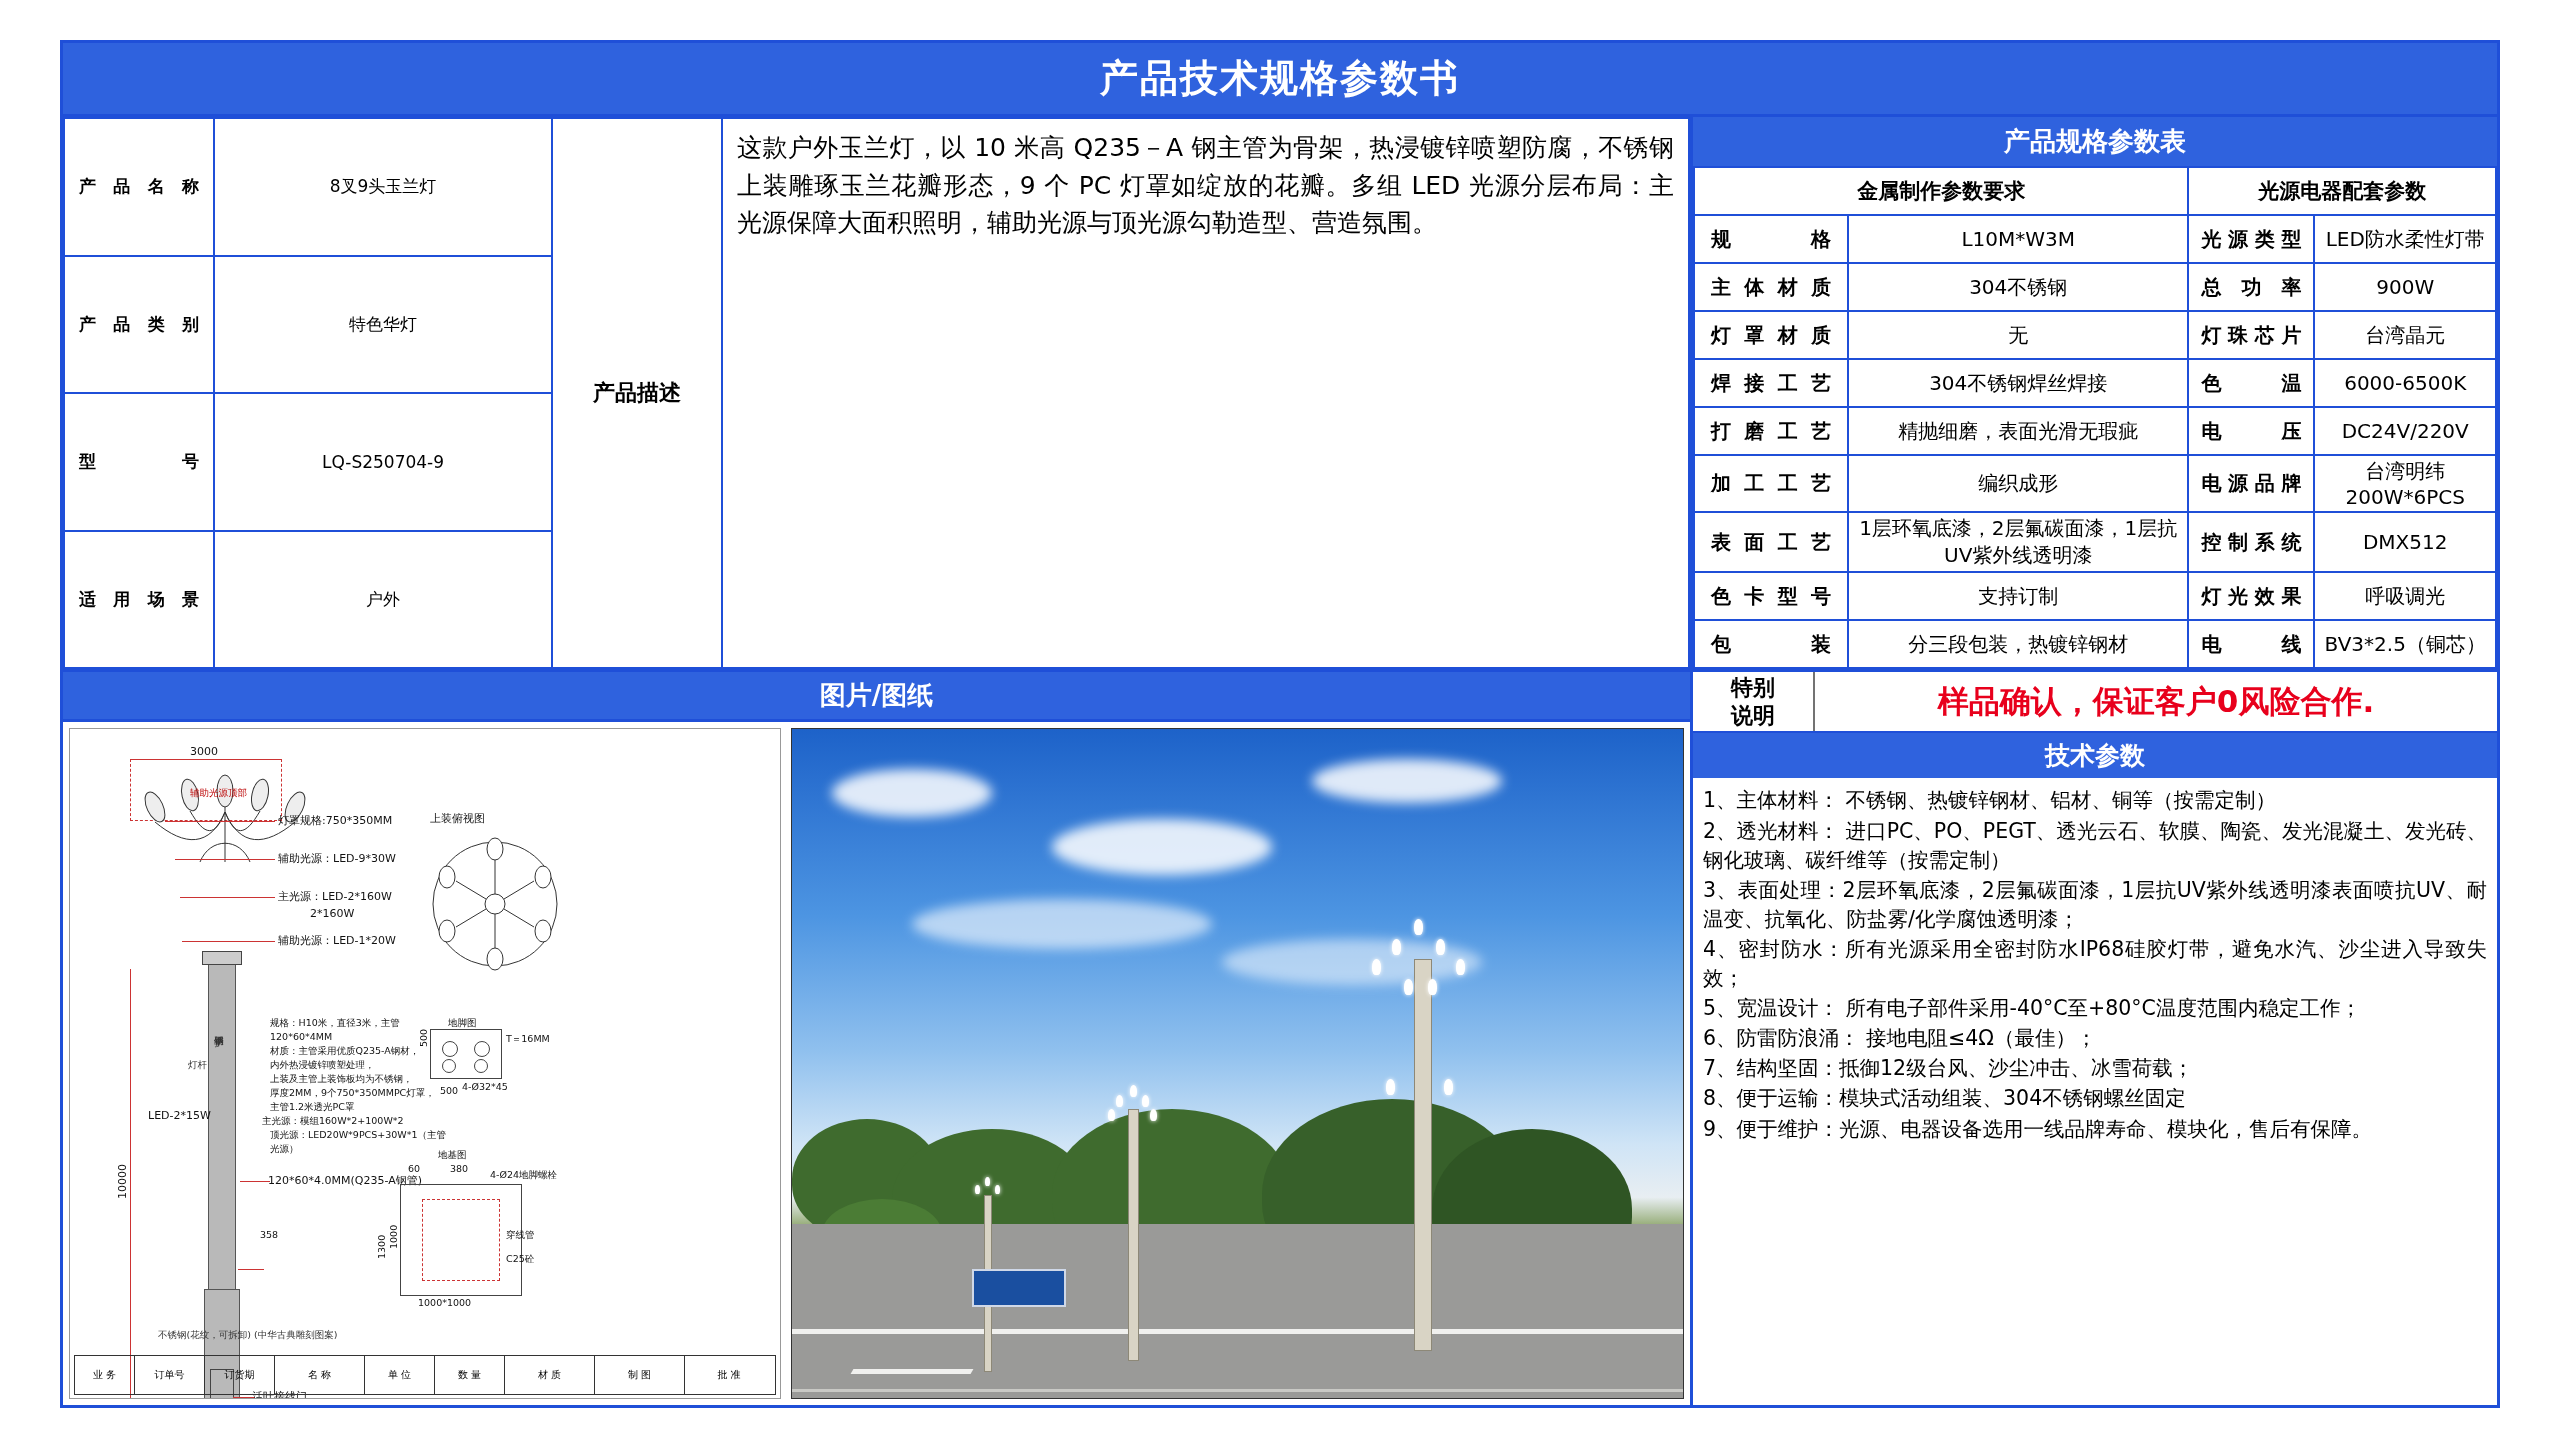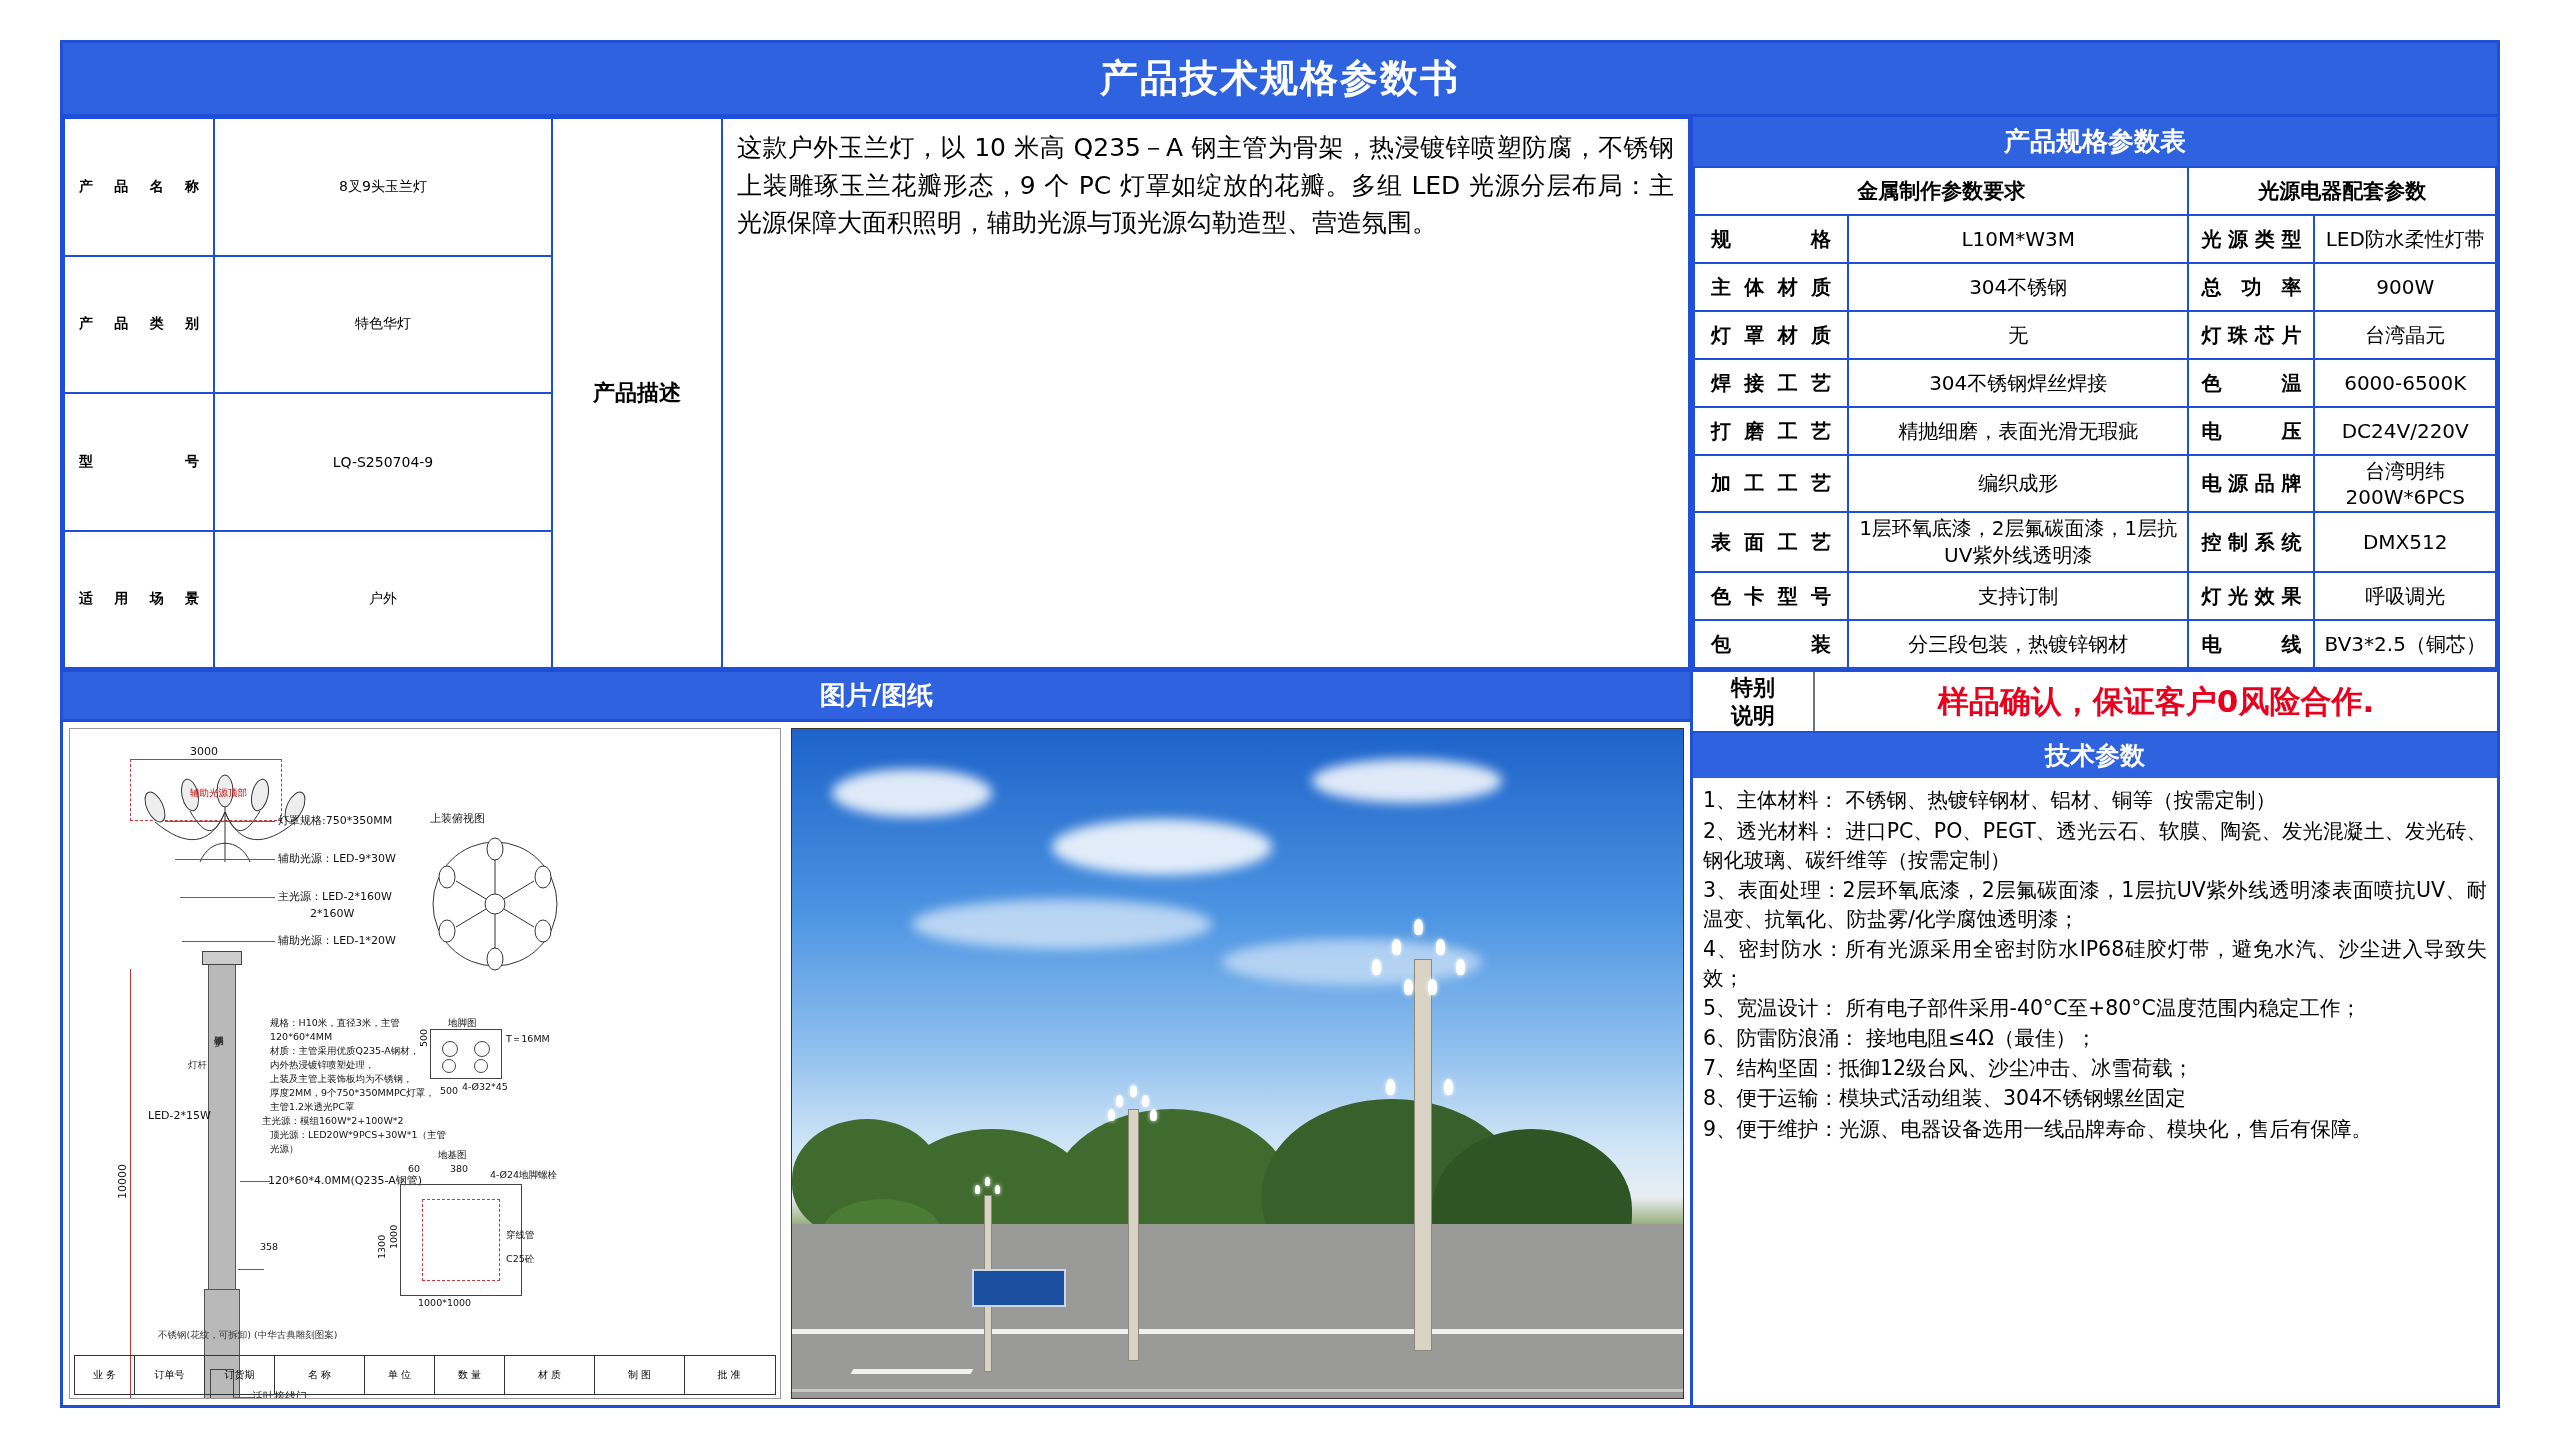"产品名称" .spec-table td { font-size: 14px -> 17px }
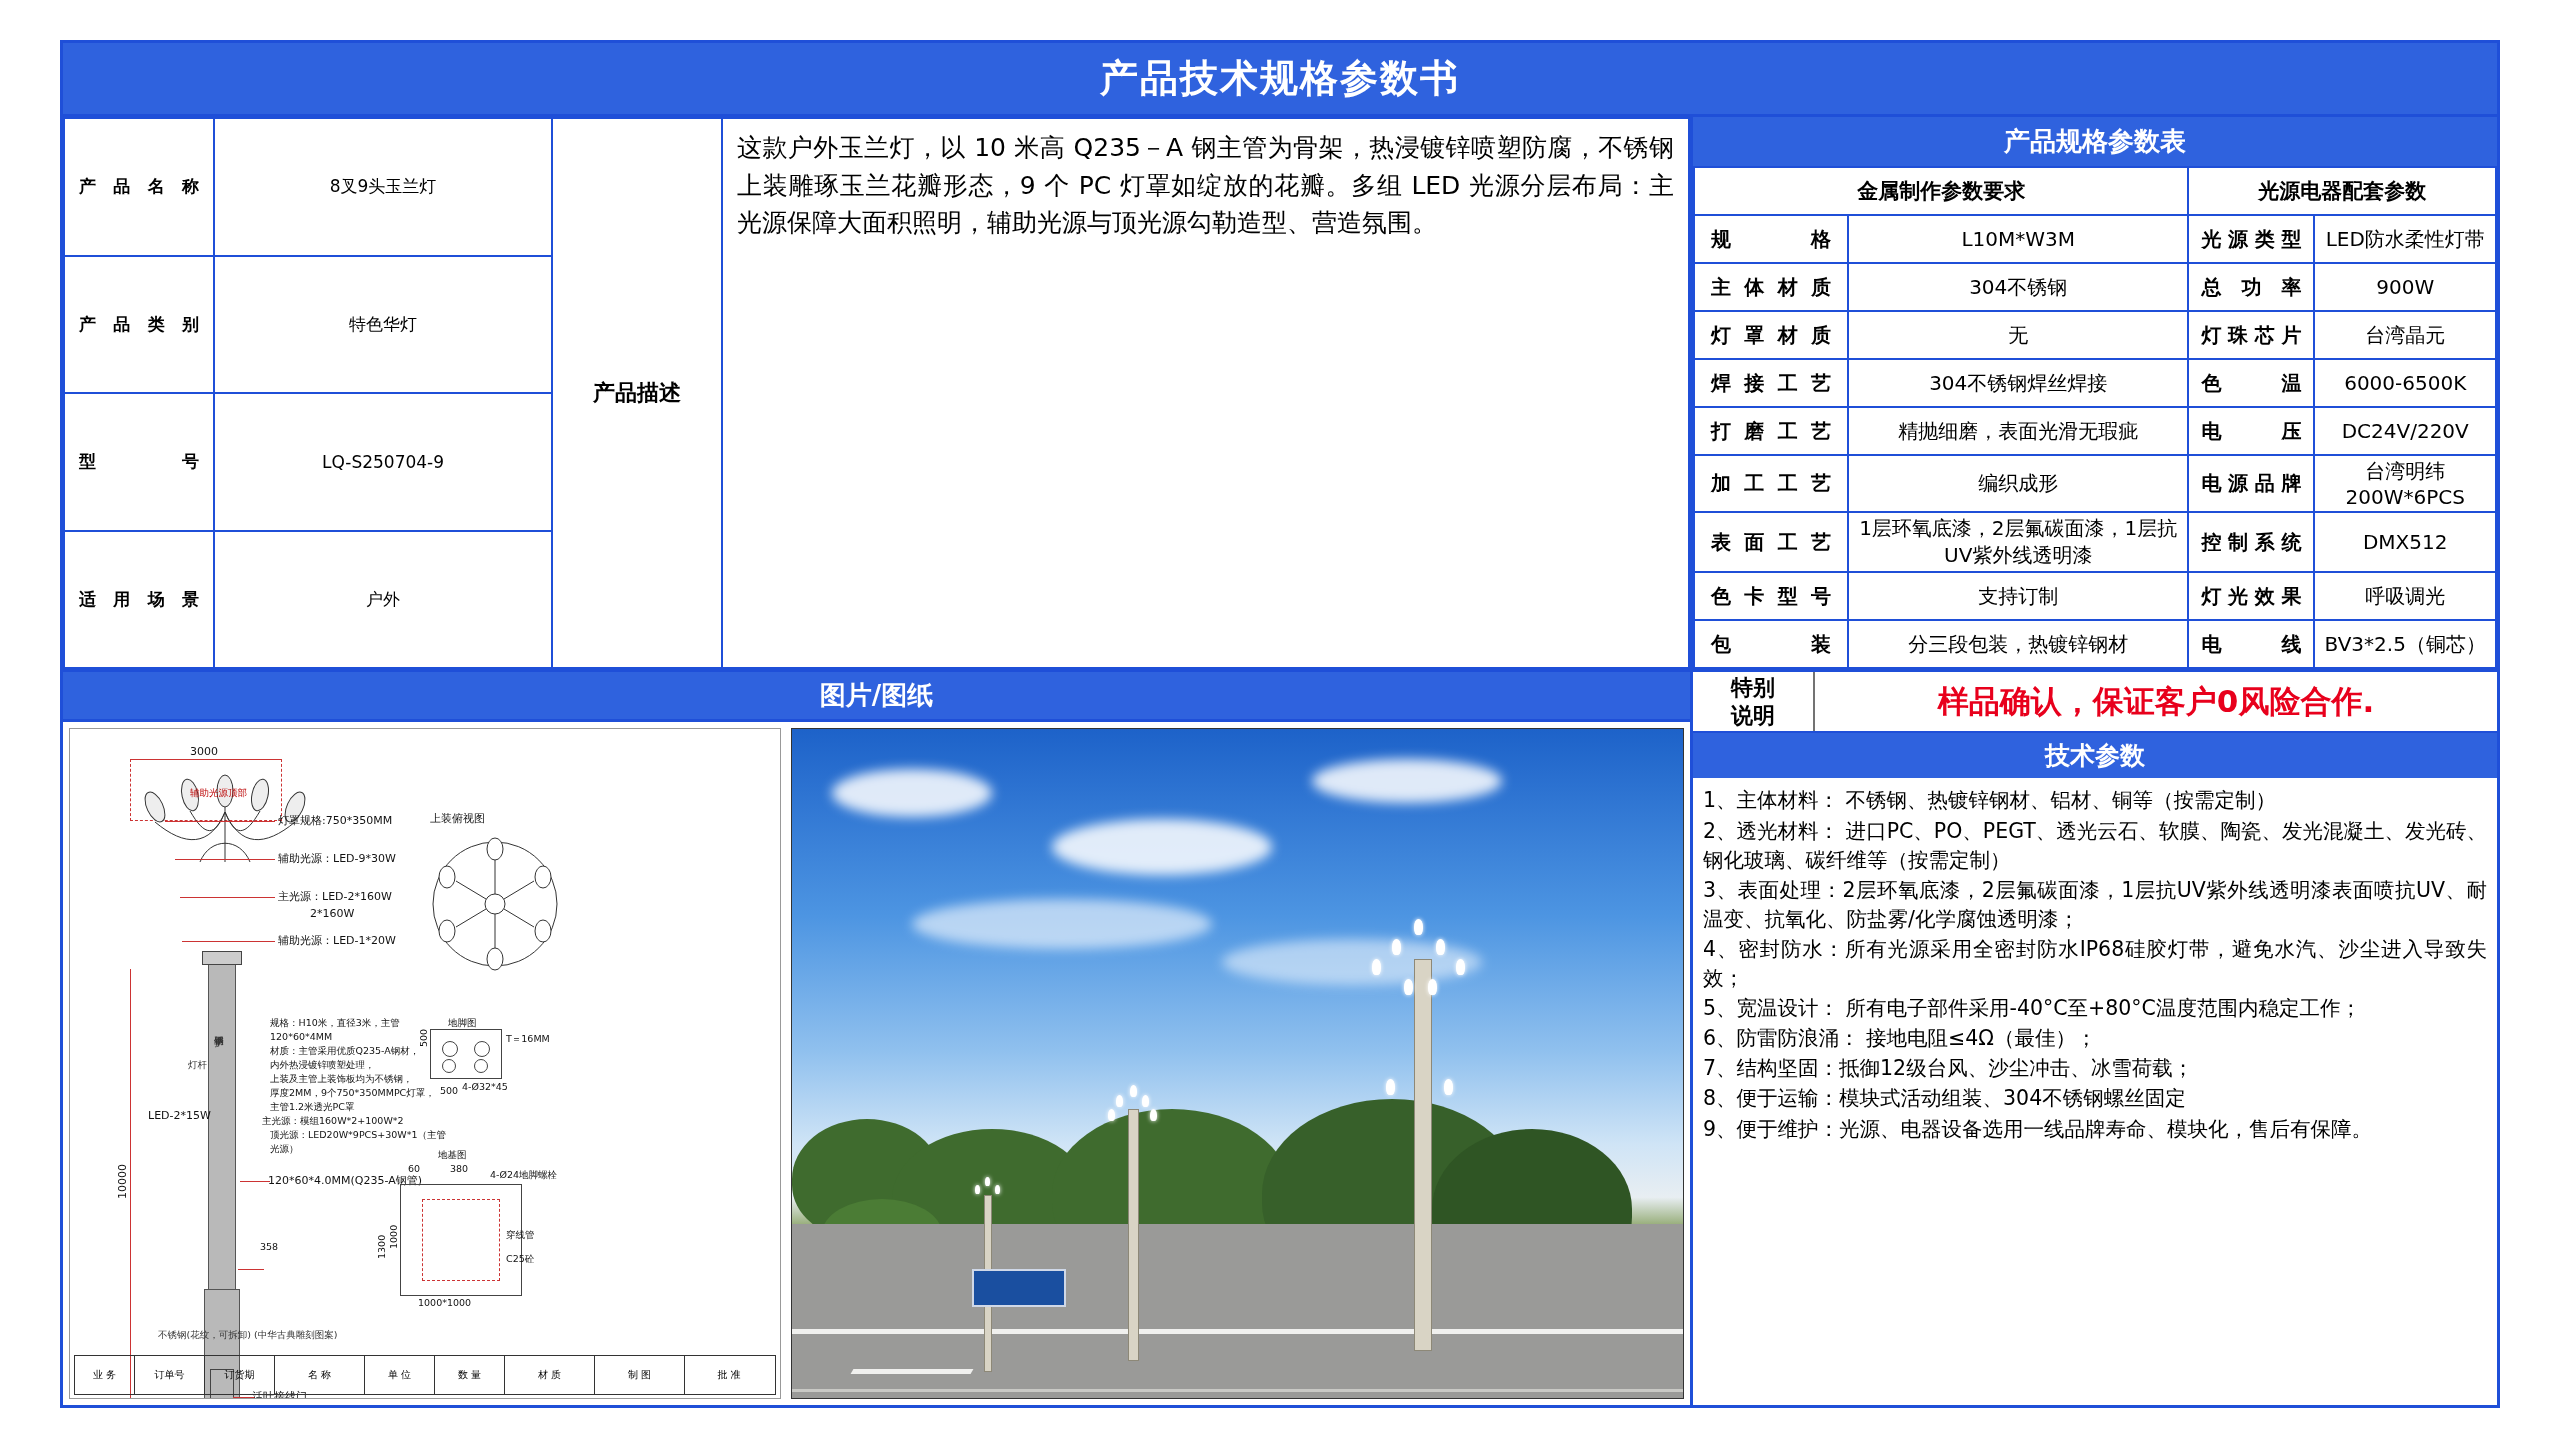"358" div.dwg-txt { top: 512px -> 500px }
